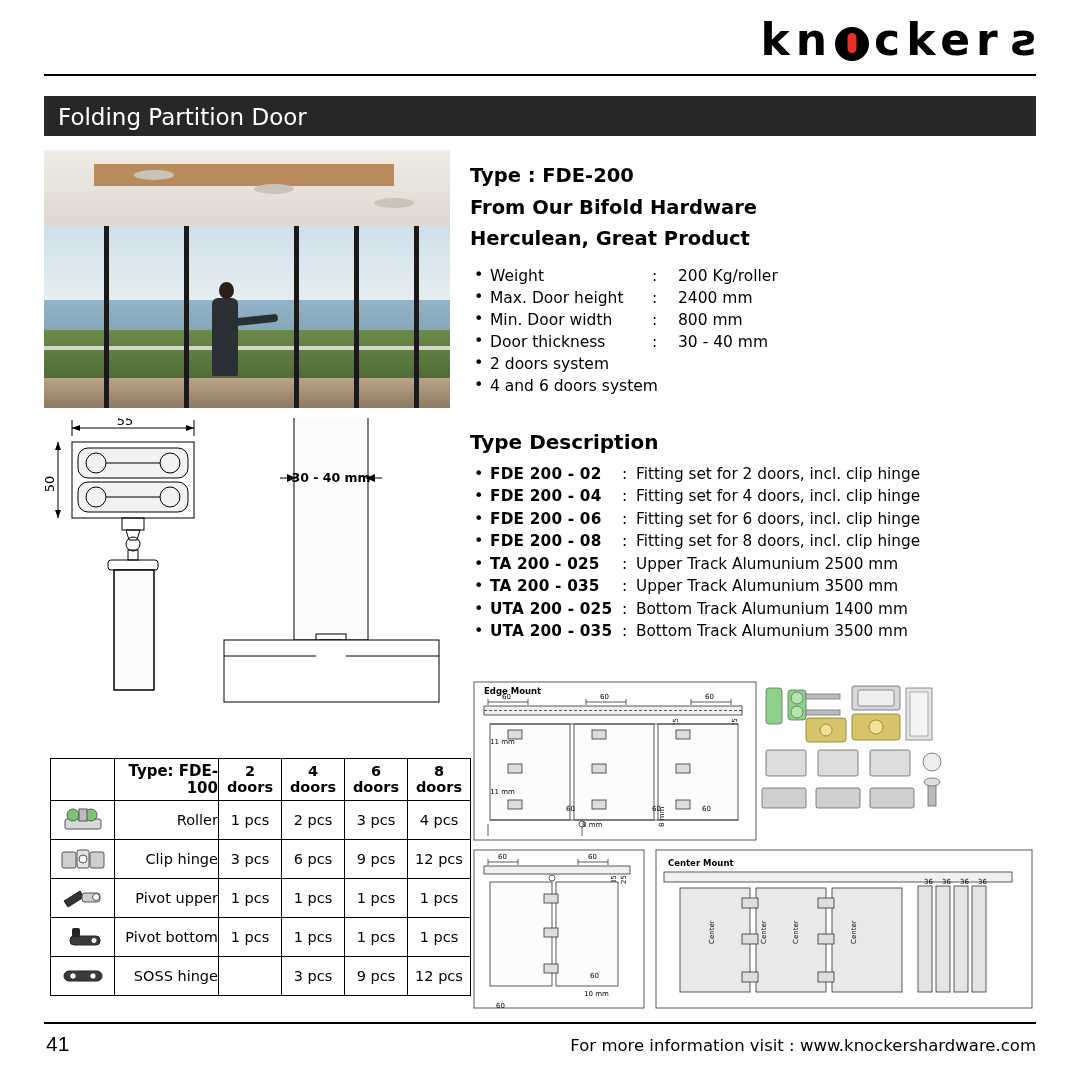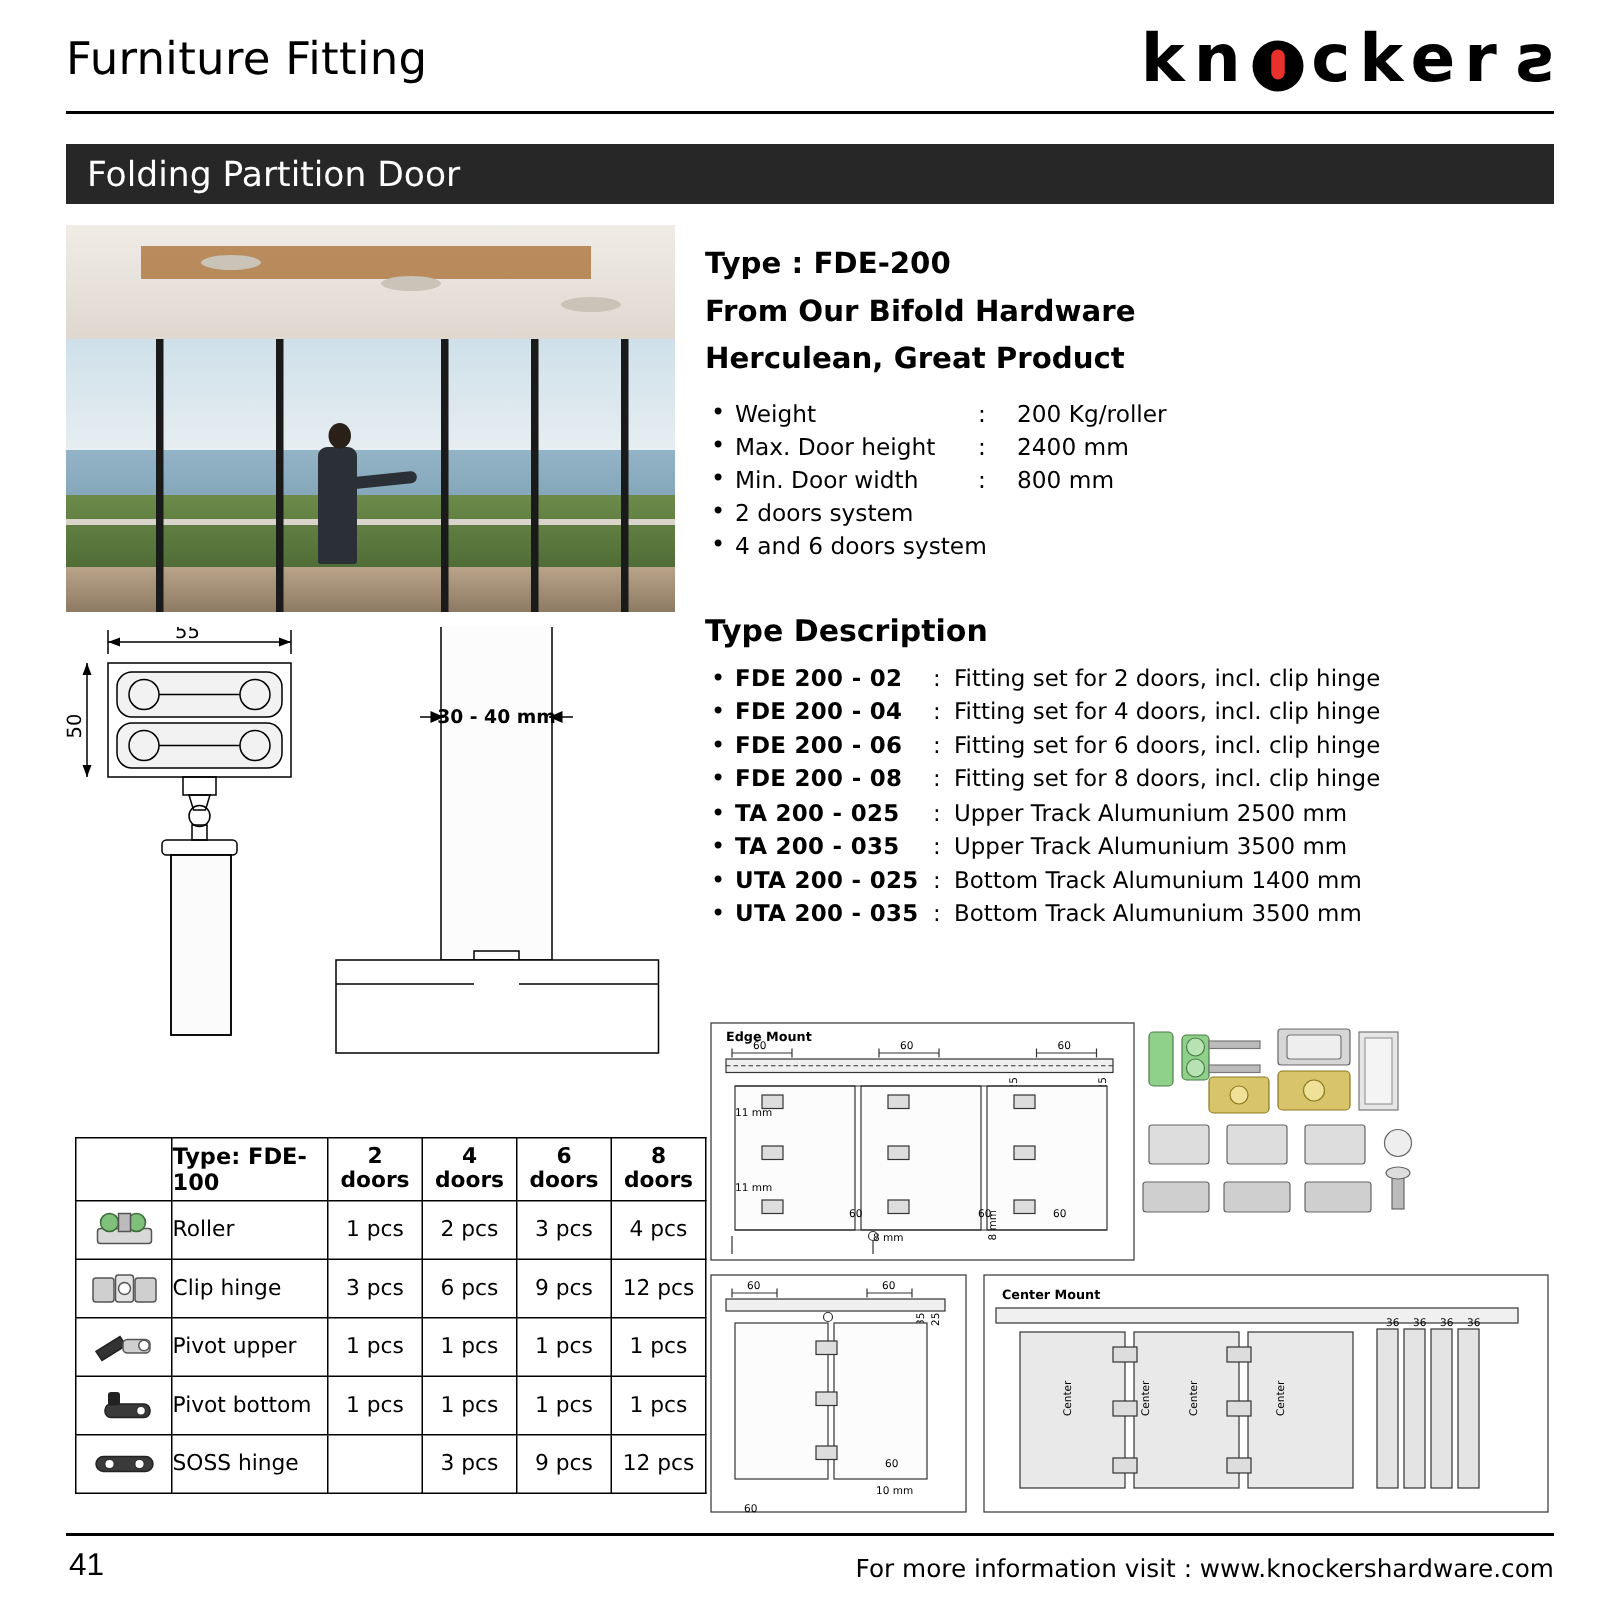"Furniture Fitting" div.hdr-title { html: <div>Furniture Fitting</div> -> none }
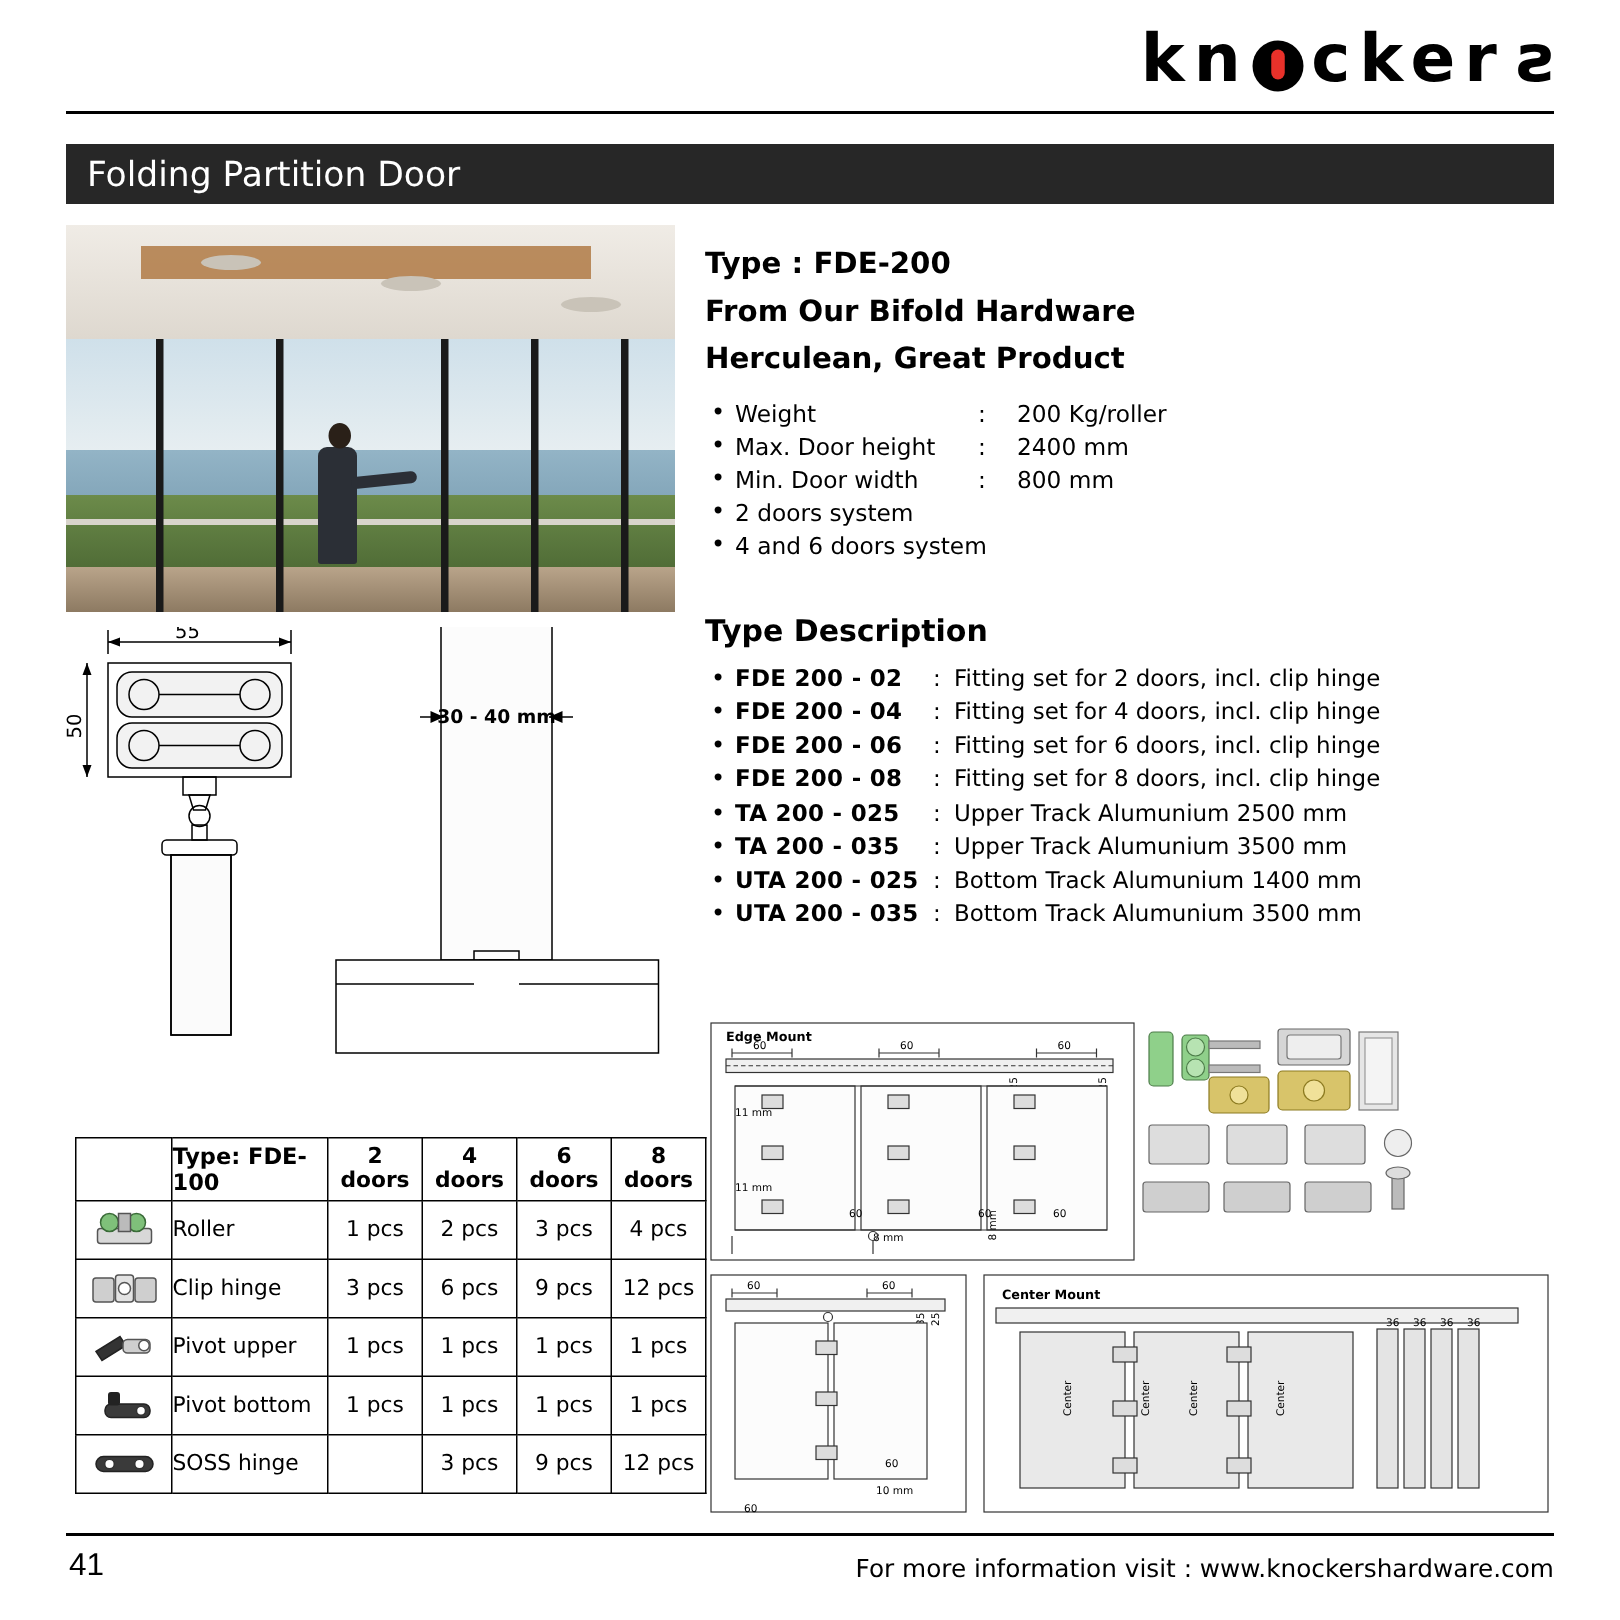"Door thickness : 30 -" li { html: none -> <li> <span>Door thickness</span><span>:</span><span>30 - 40 mm</span> </li> }
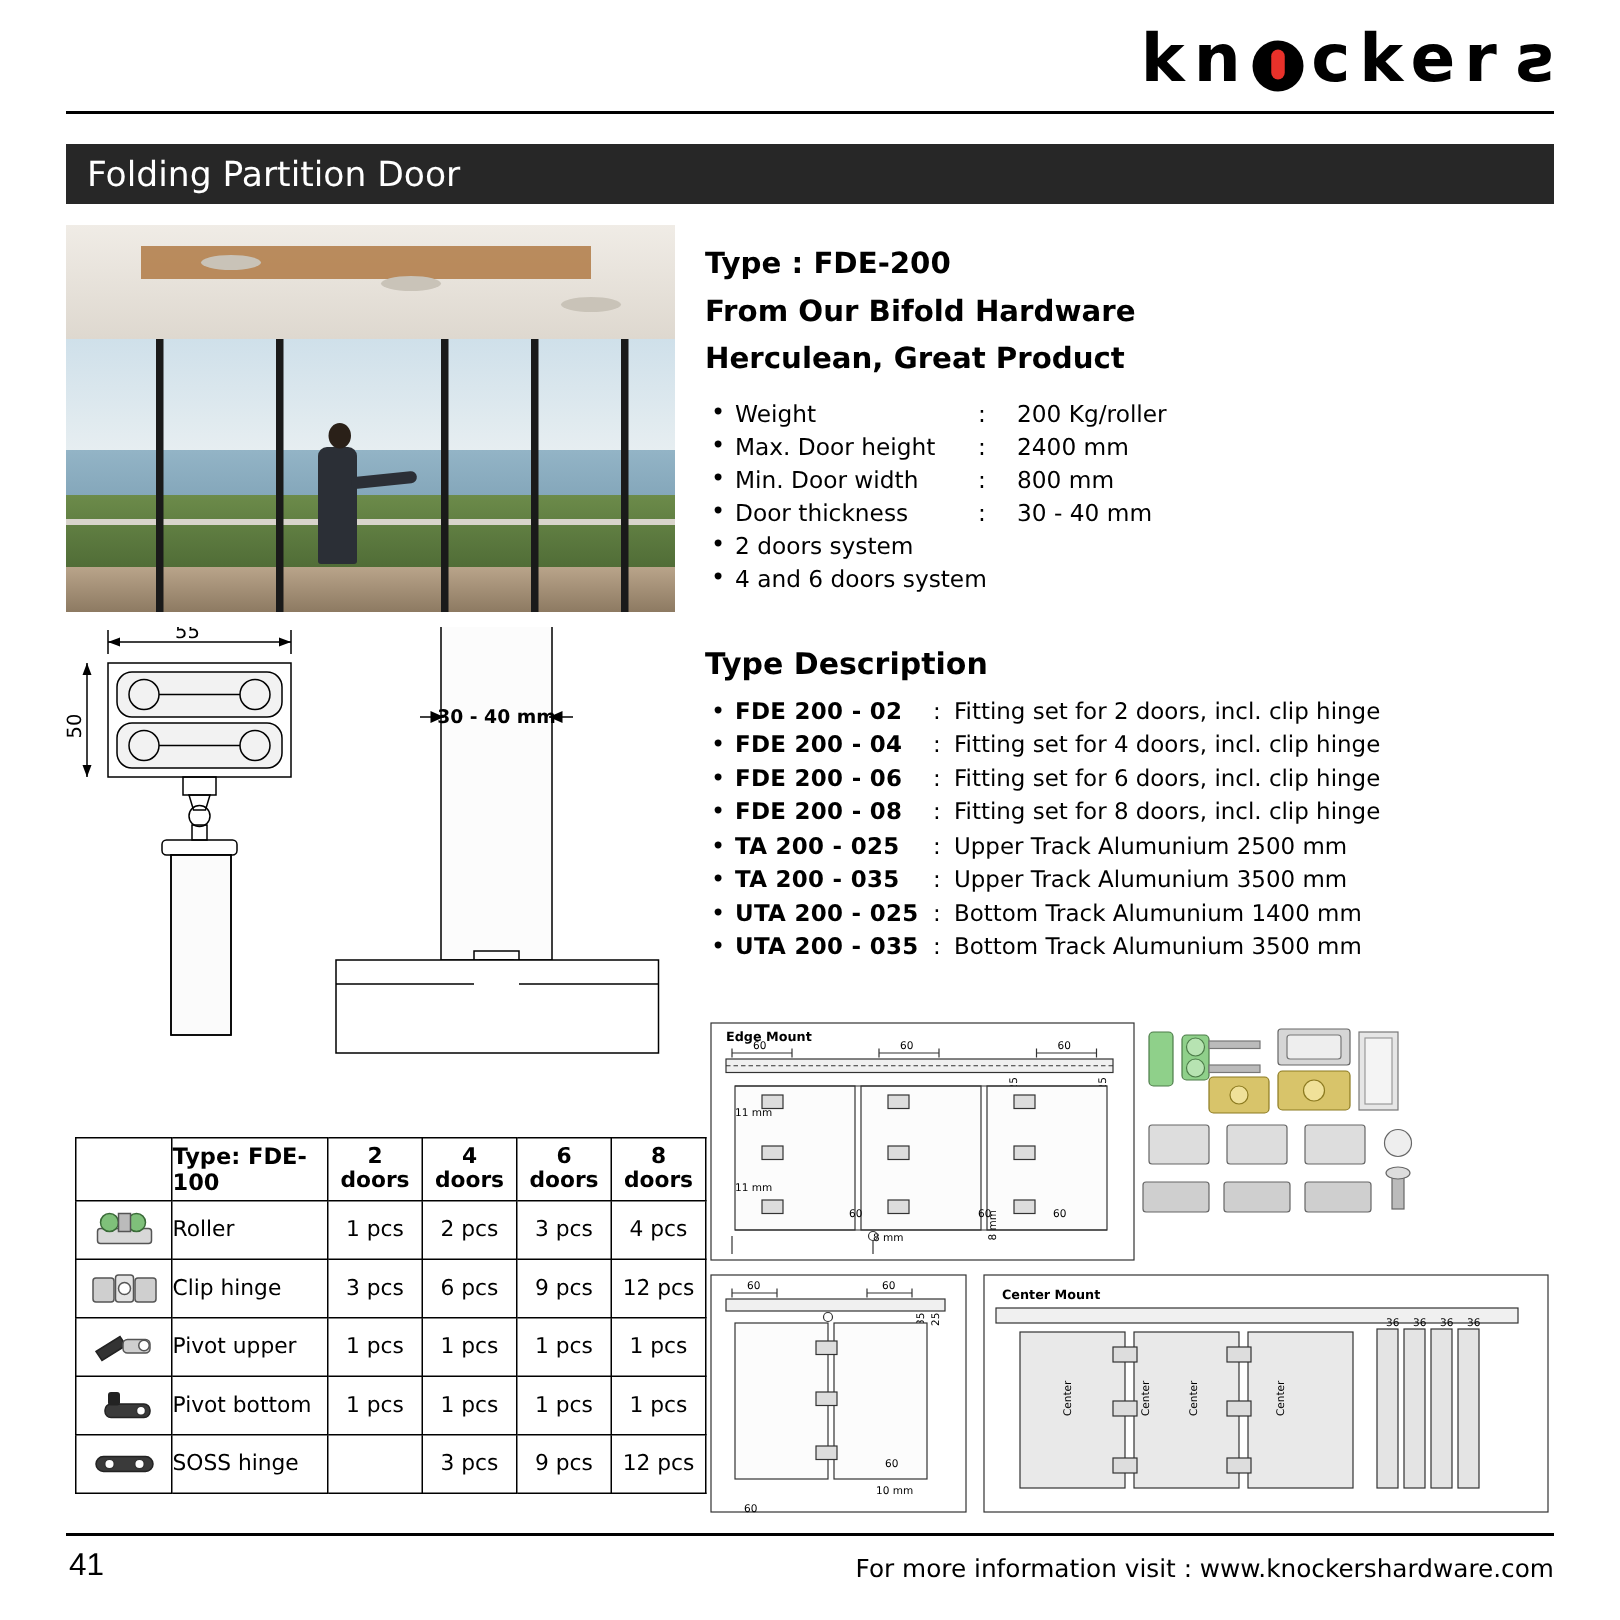"Type: FDE-100" .tbl .c-name { text-align: left -> right }
